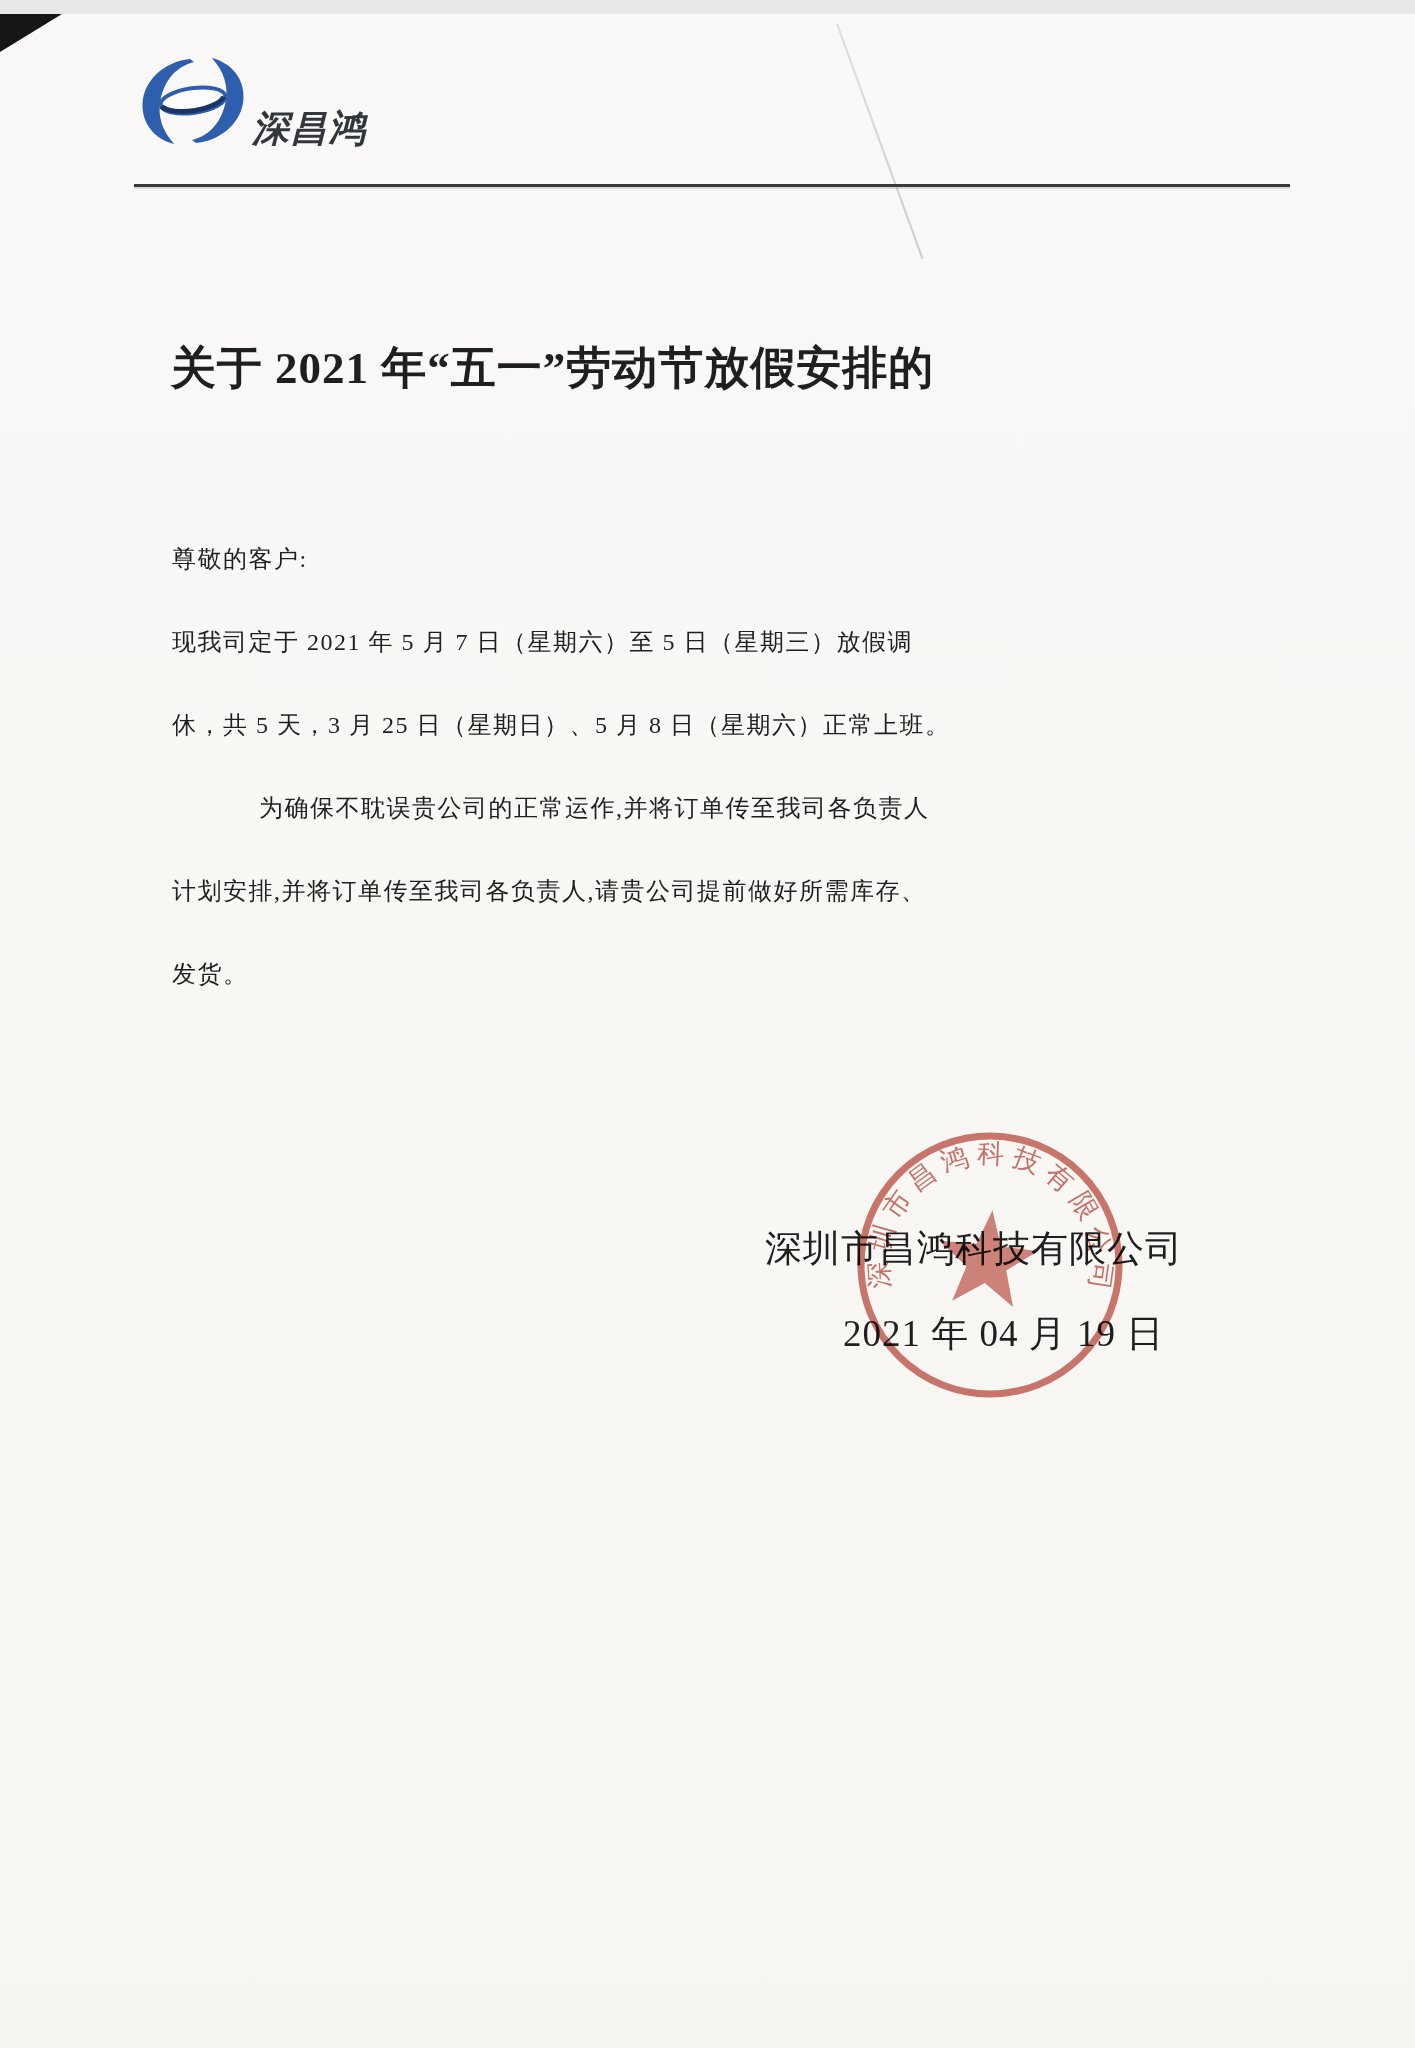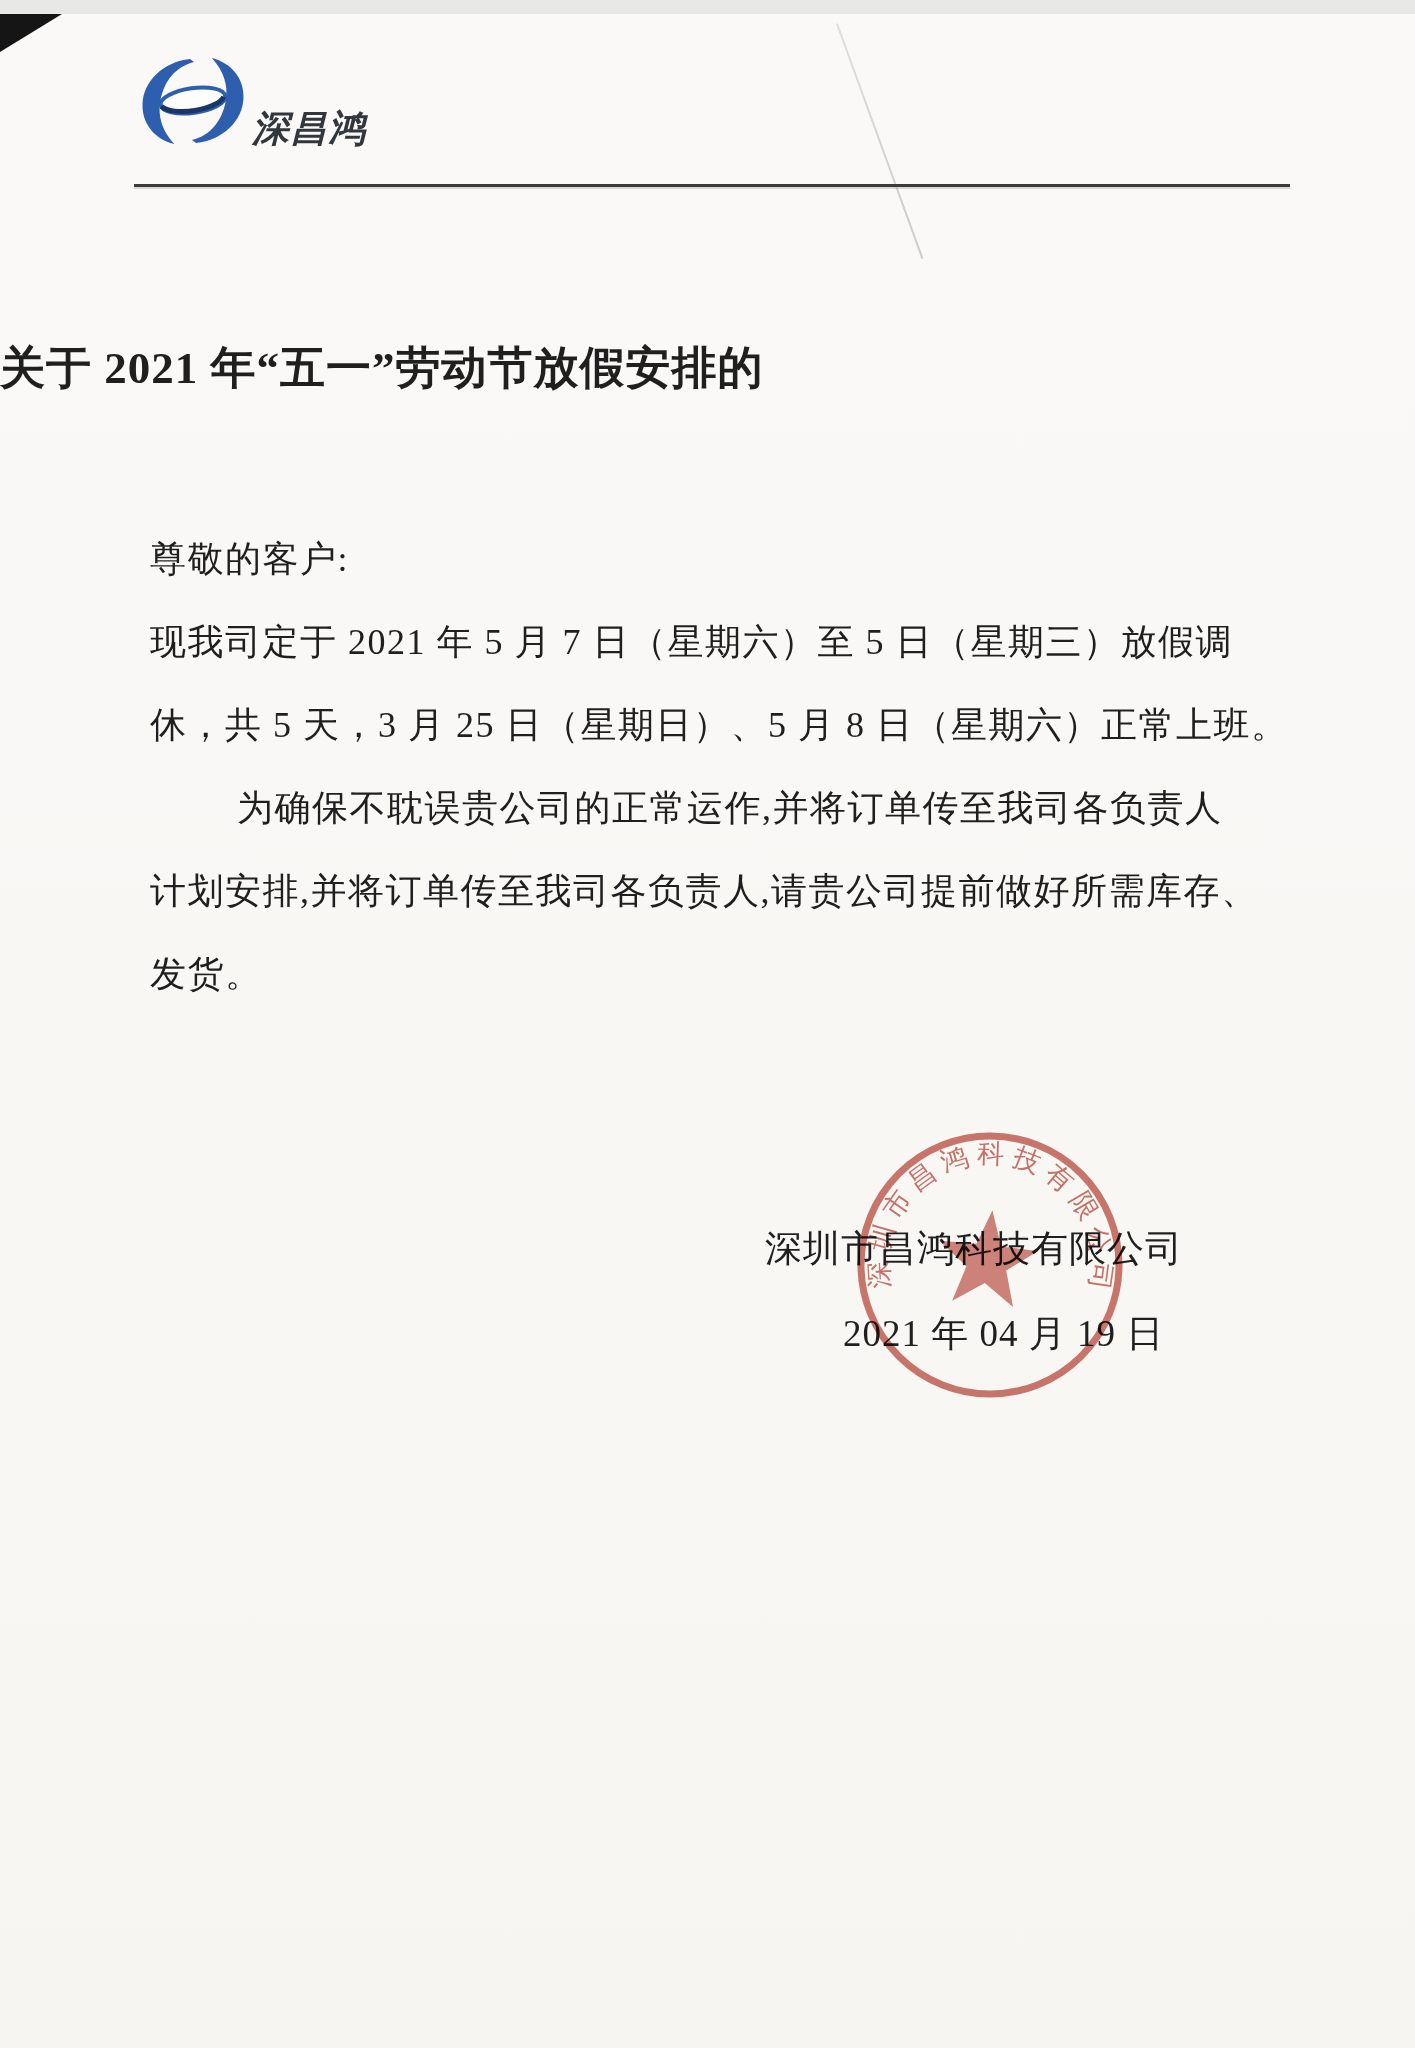"关于 2021 年“五一”劳动节放假安排的" .title-line1 { text-align: left -> center }
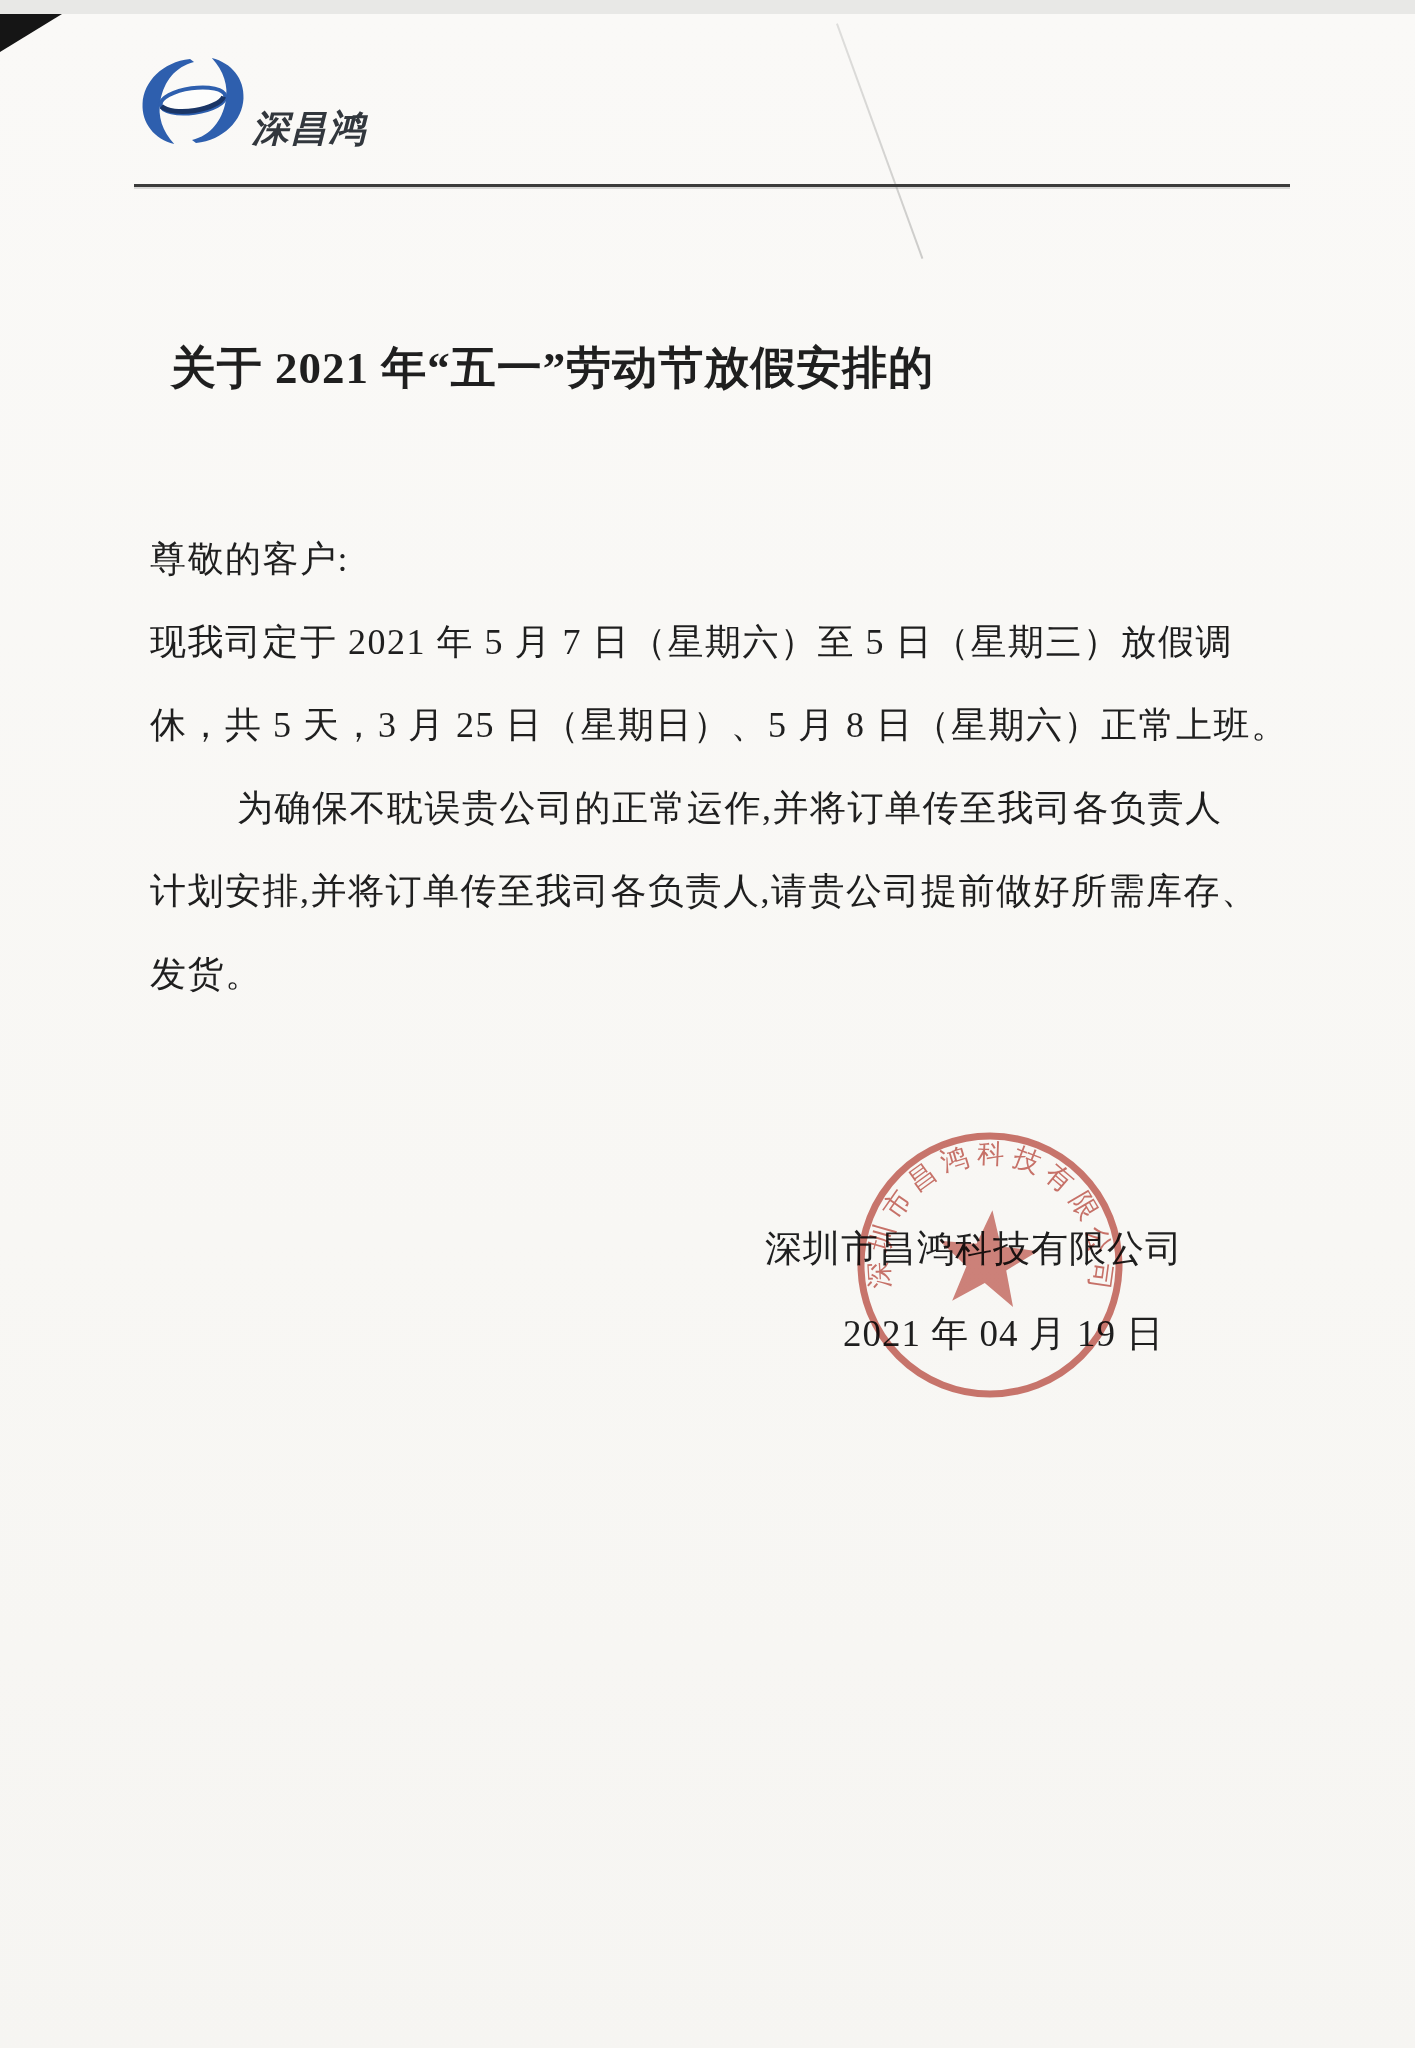"尊敬的客户:" .body-block { font-size: 36px -> 24px; left: 150px -> 172px }
